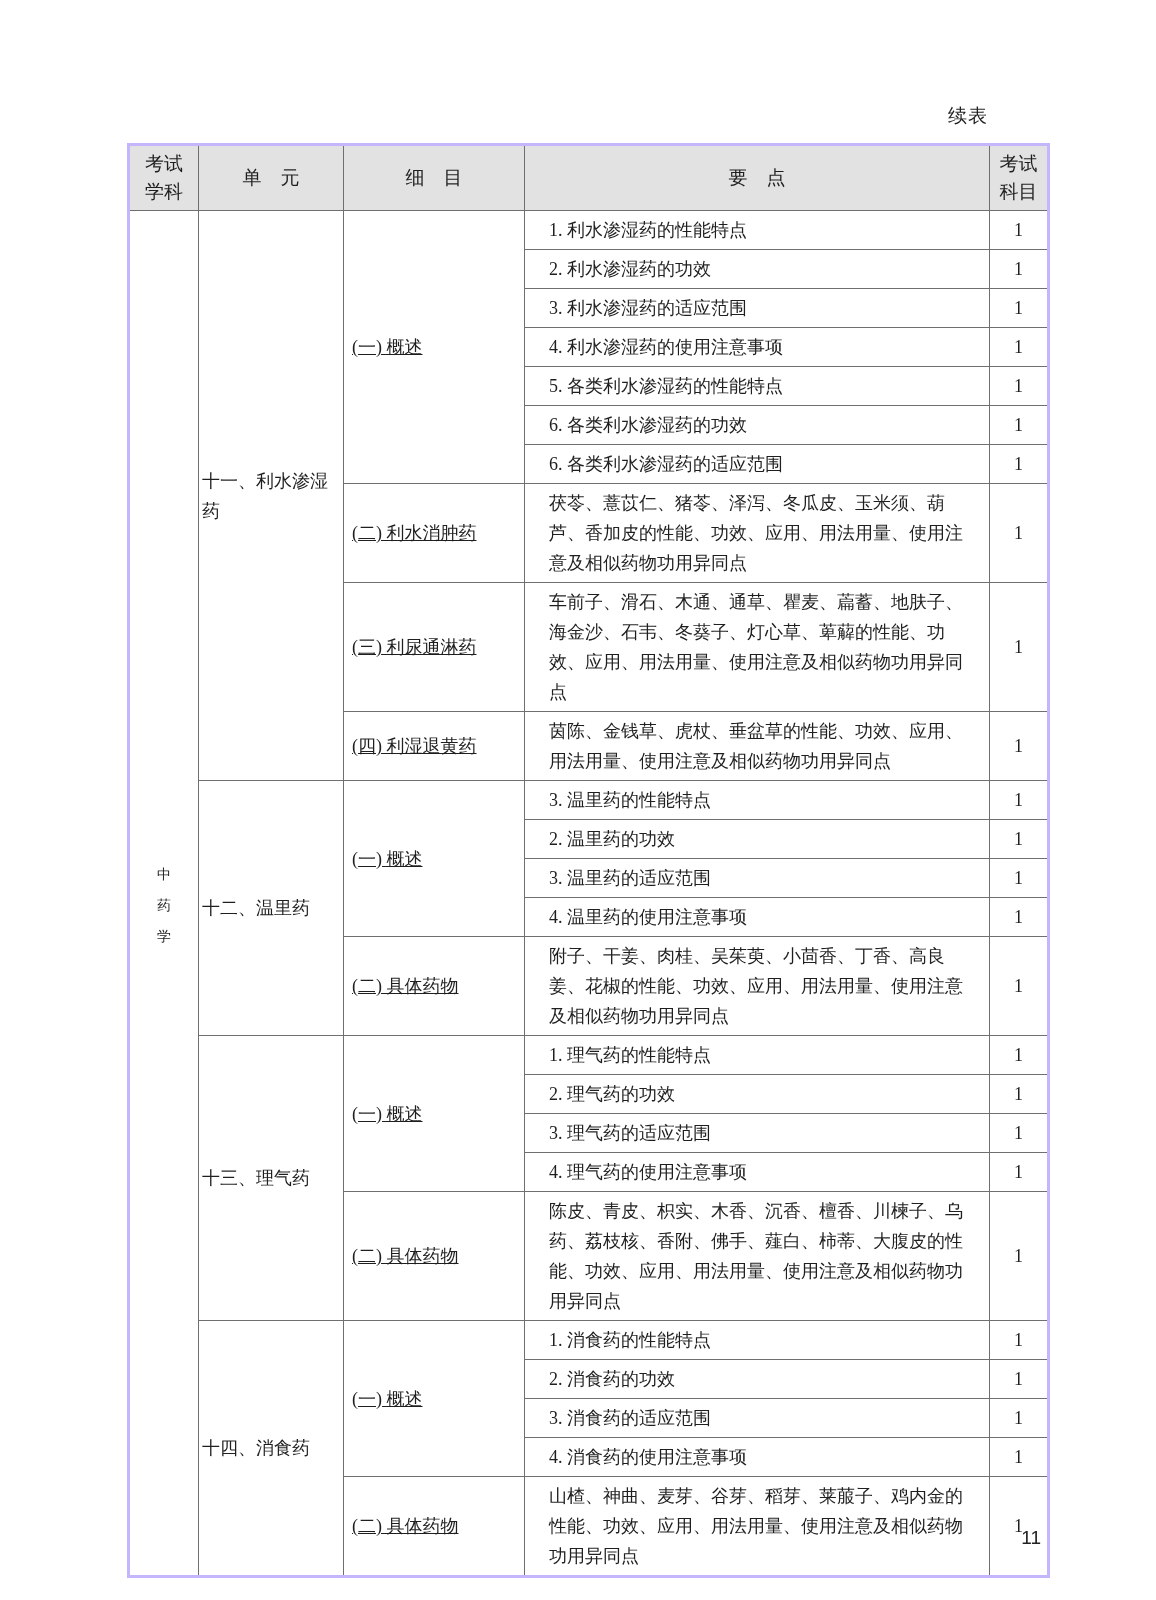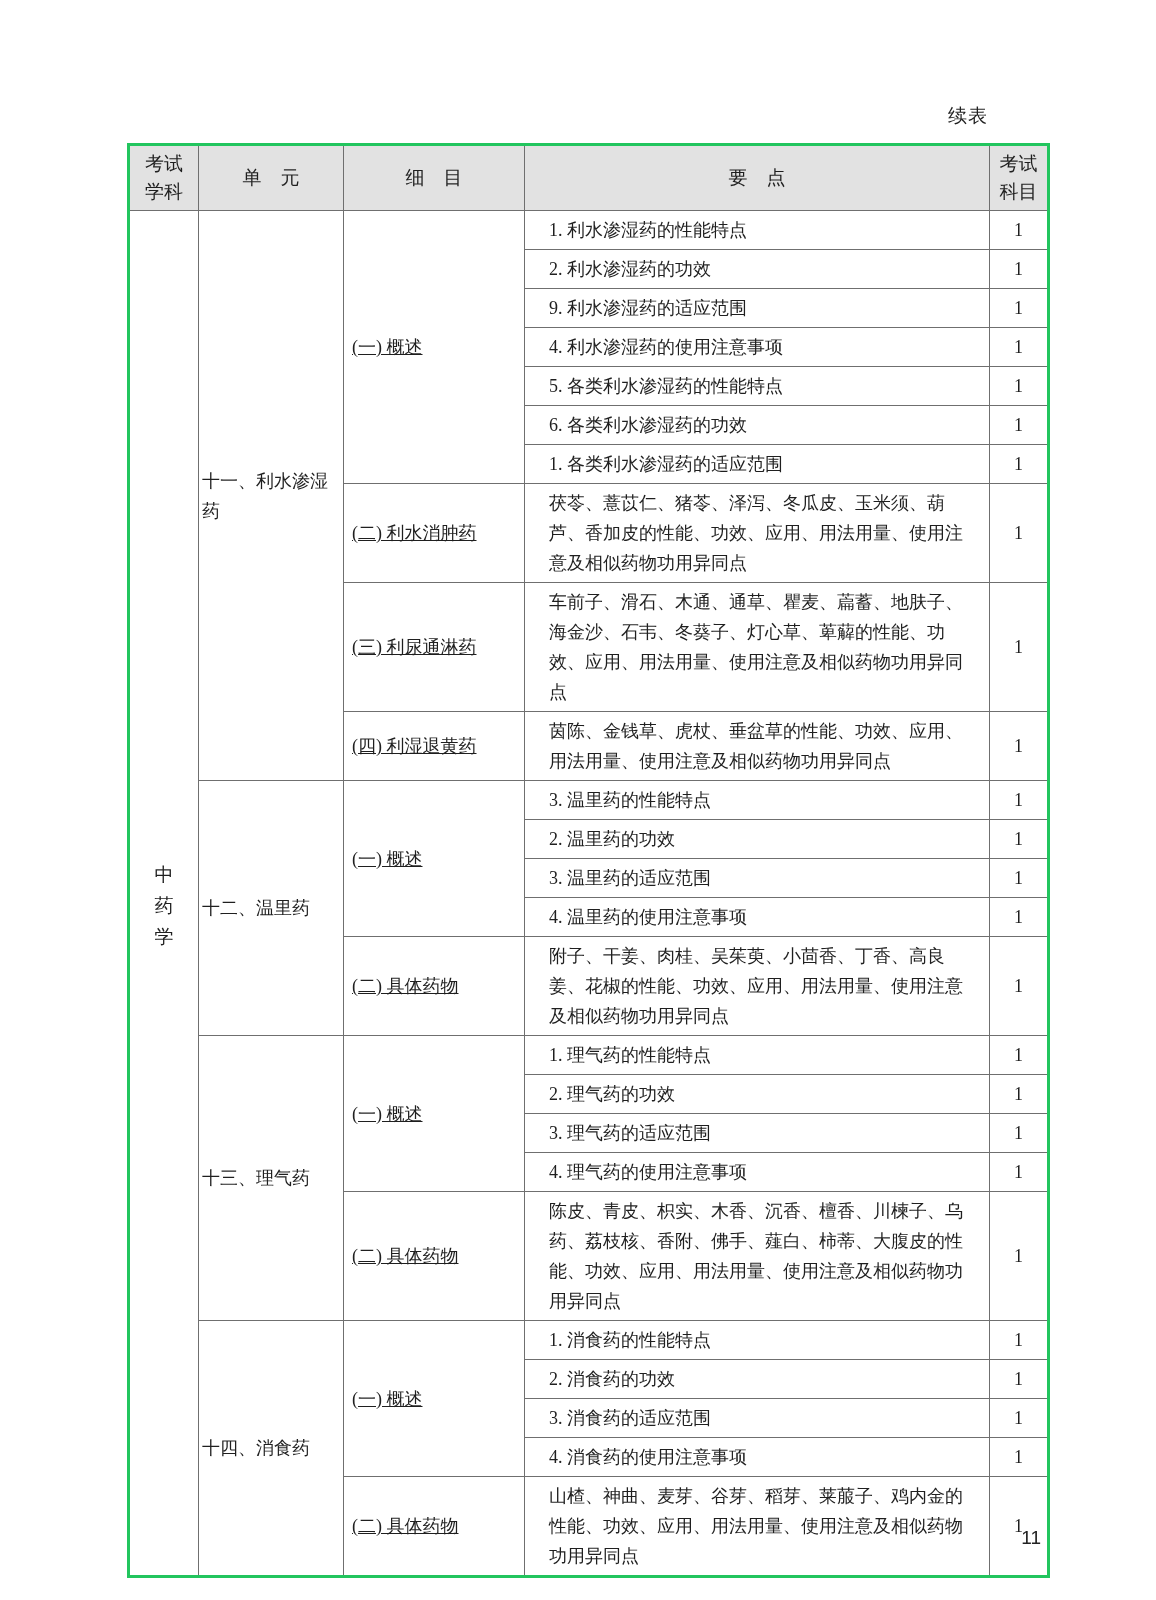"考试" table.syllabus { border: 3px solid #22c55e -> 3px solid #c4b5fd }
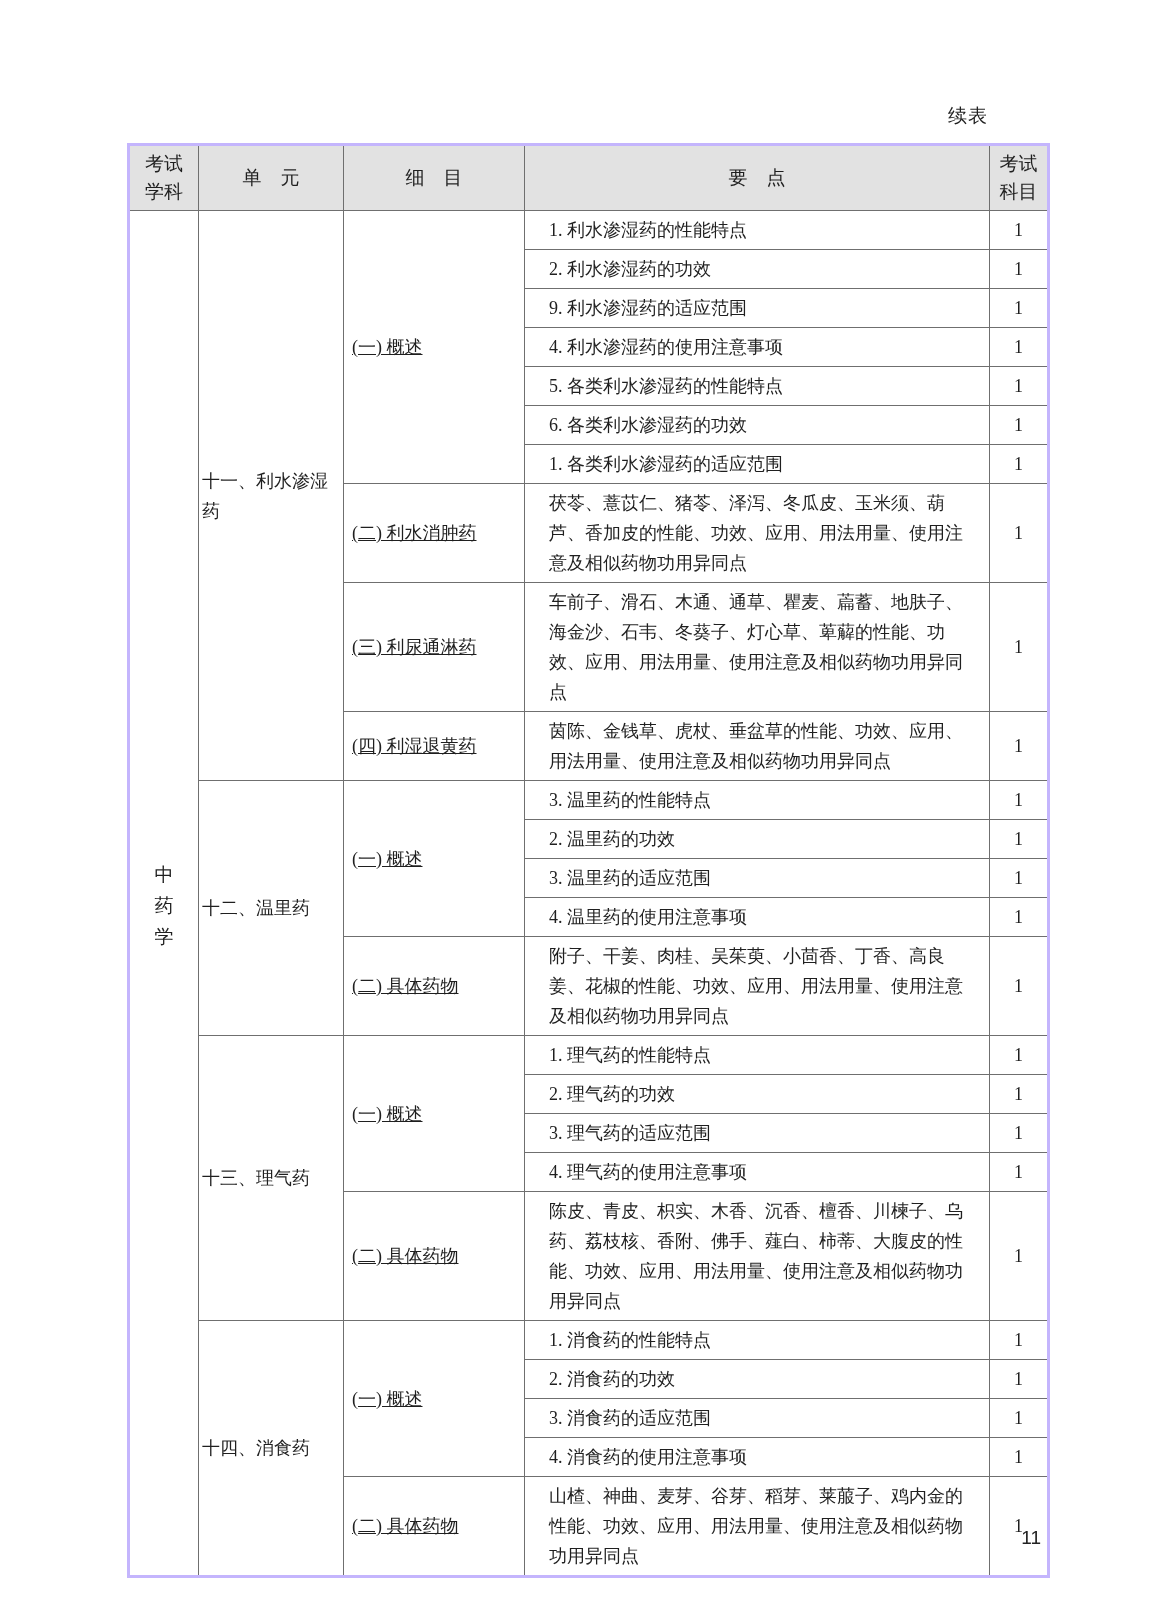"9. 利水渗湿药的适应范围" td.col-points { text: 9 -> 3 }
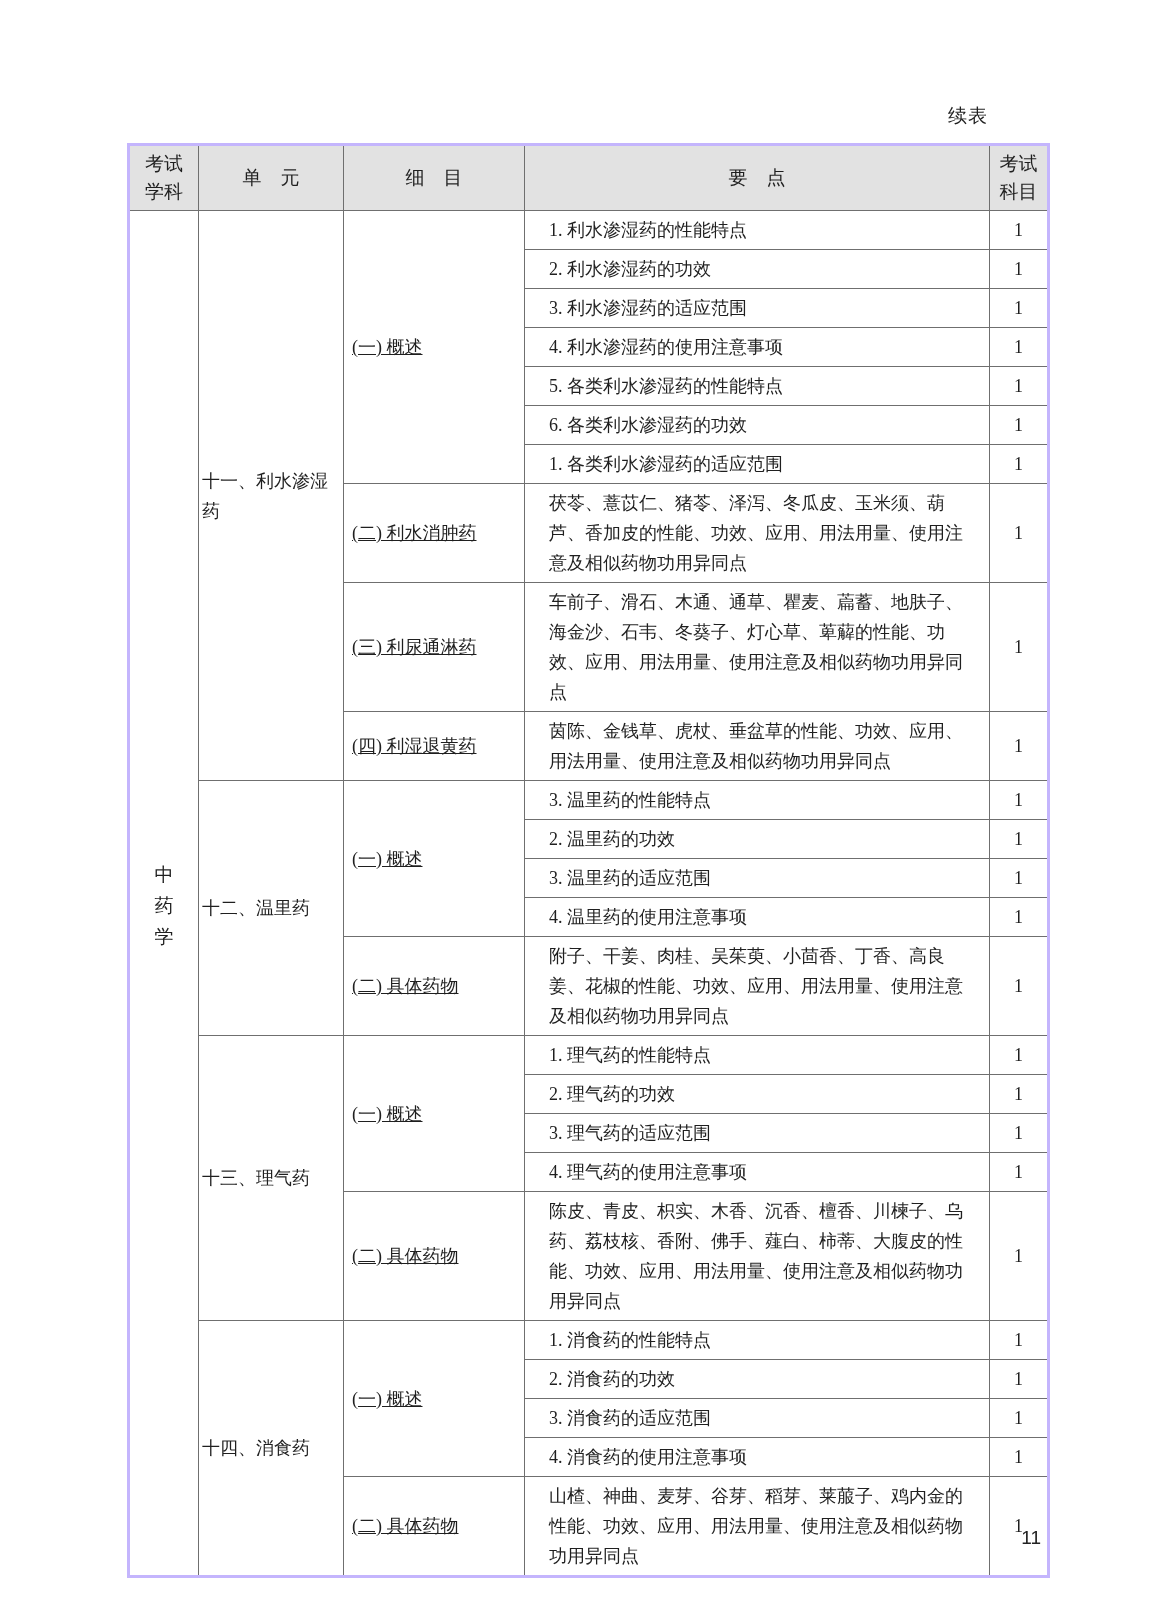"1. 各类利水渗湿药的适应范围" td.col-points { text: 1 -> 6 }
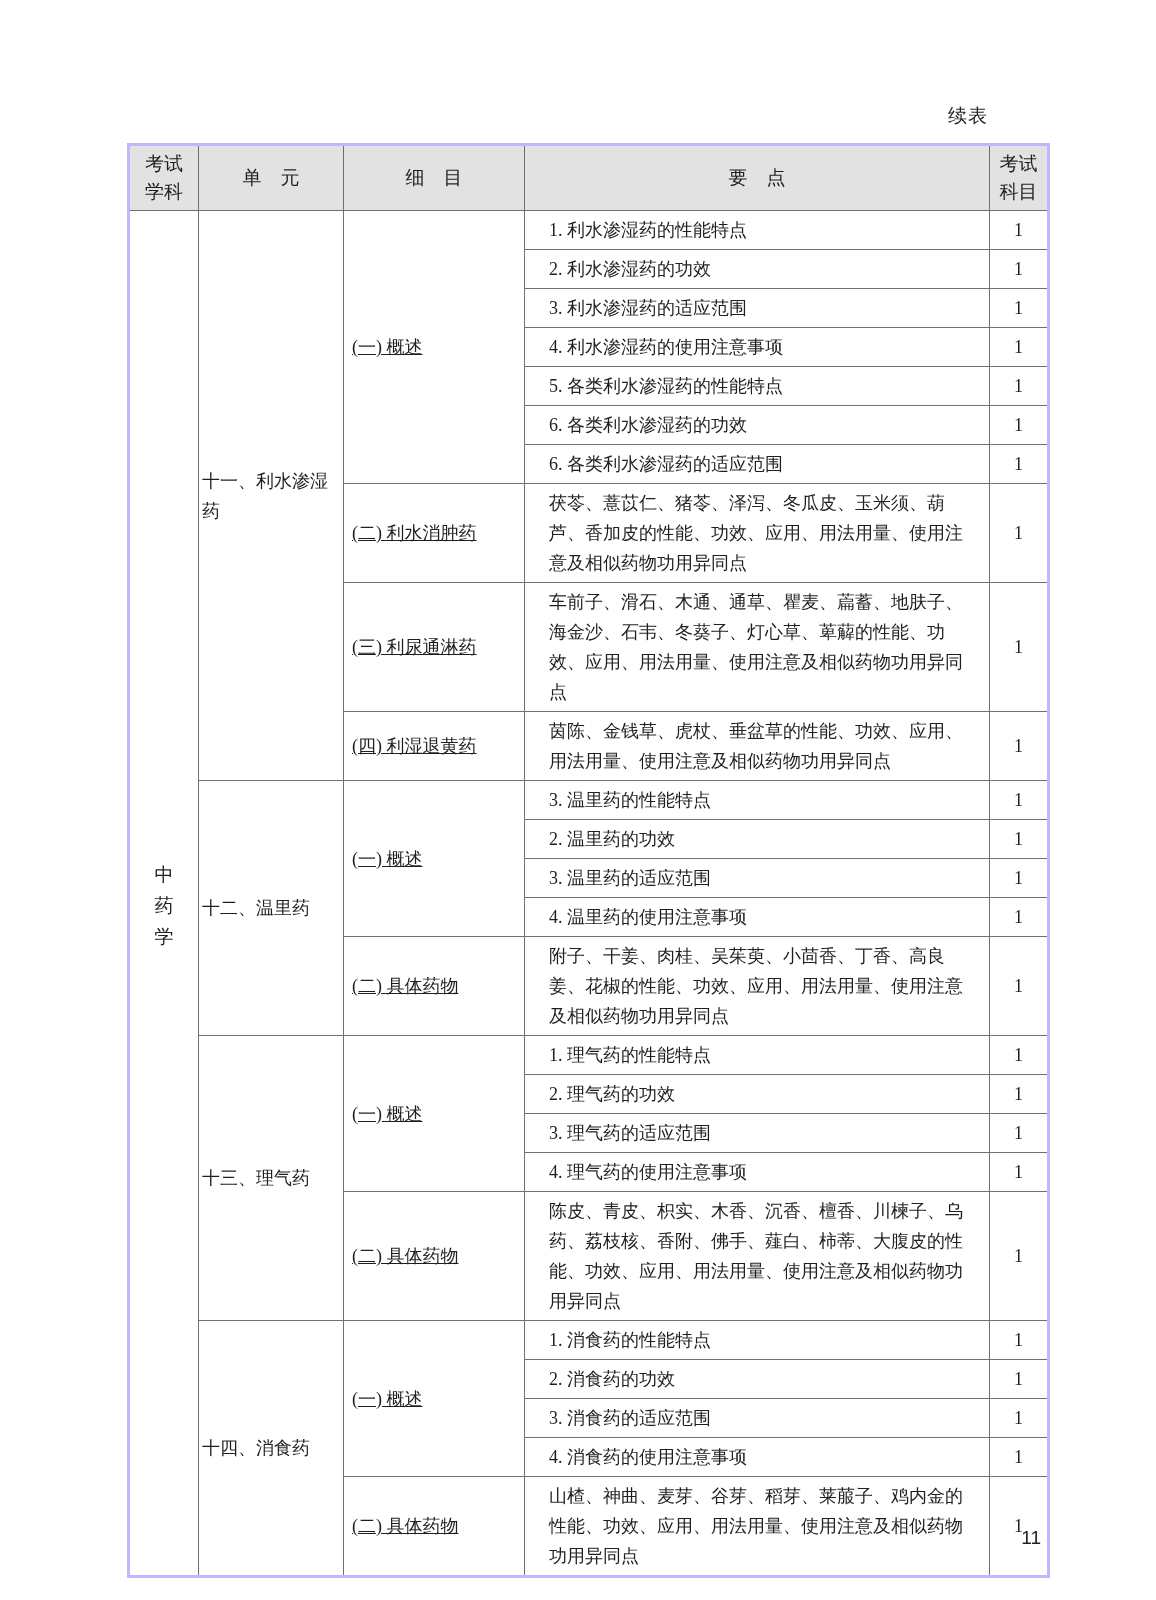"中药学" .v-text { font-size: 19px -> 14px }
